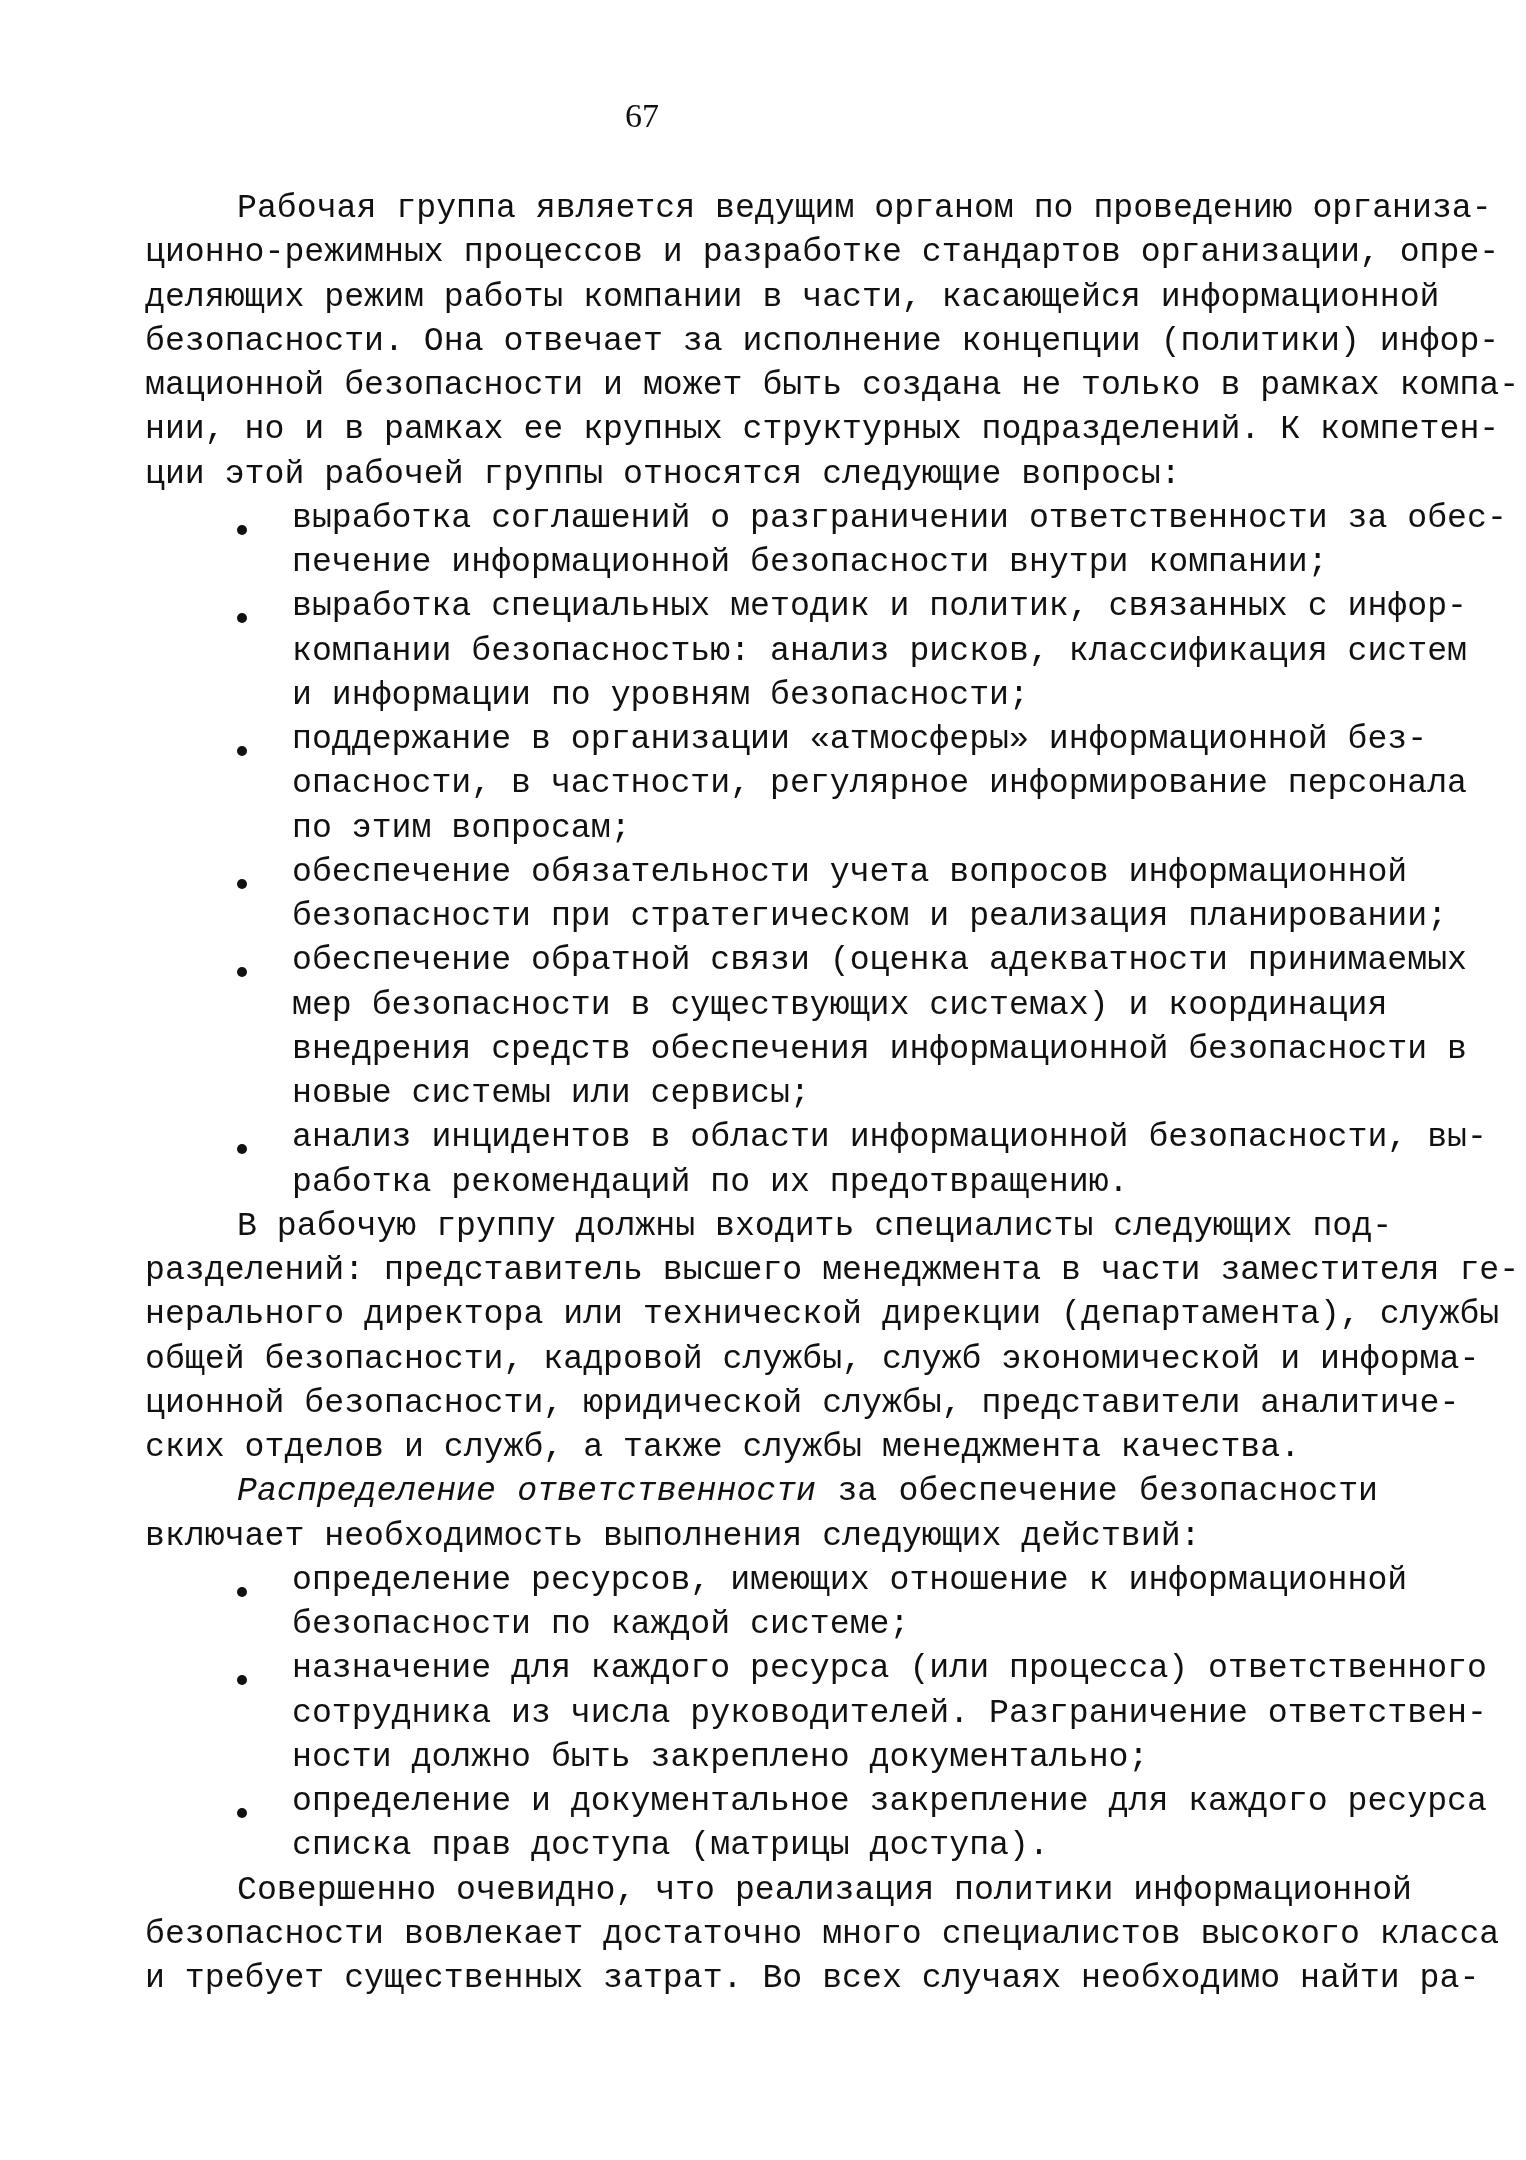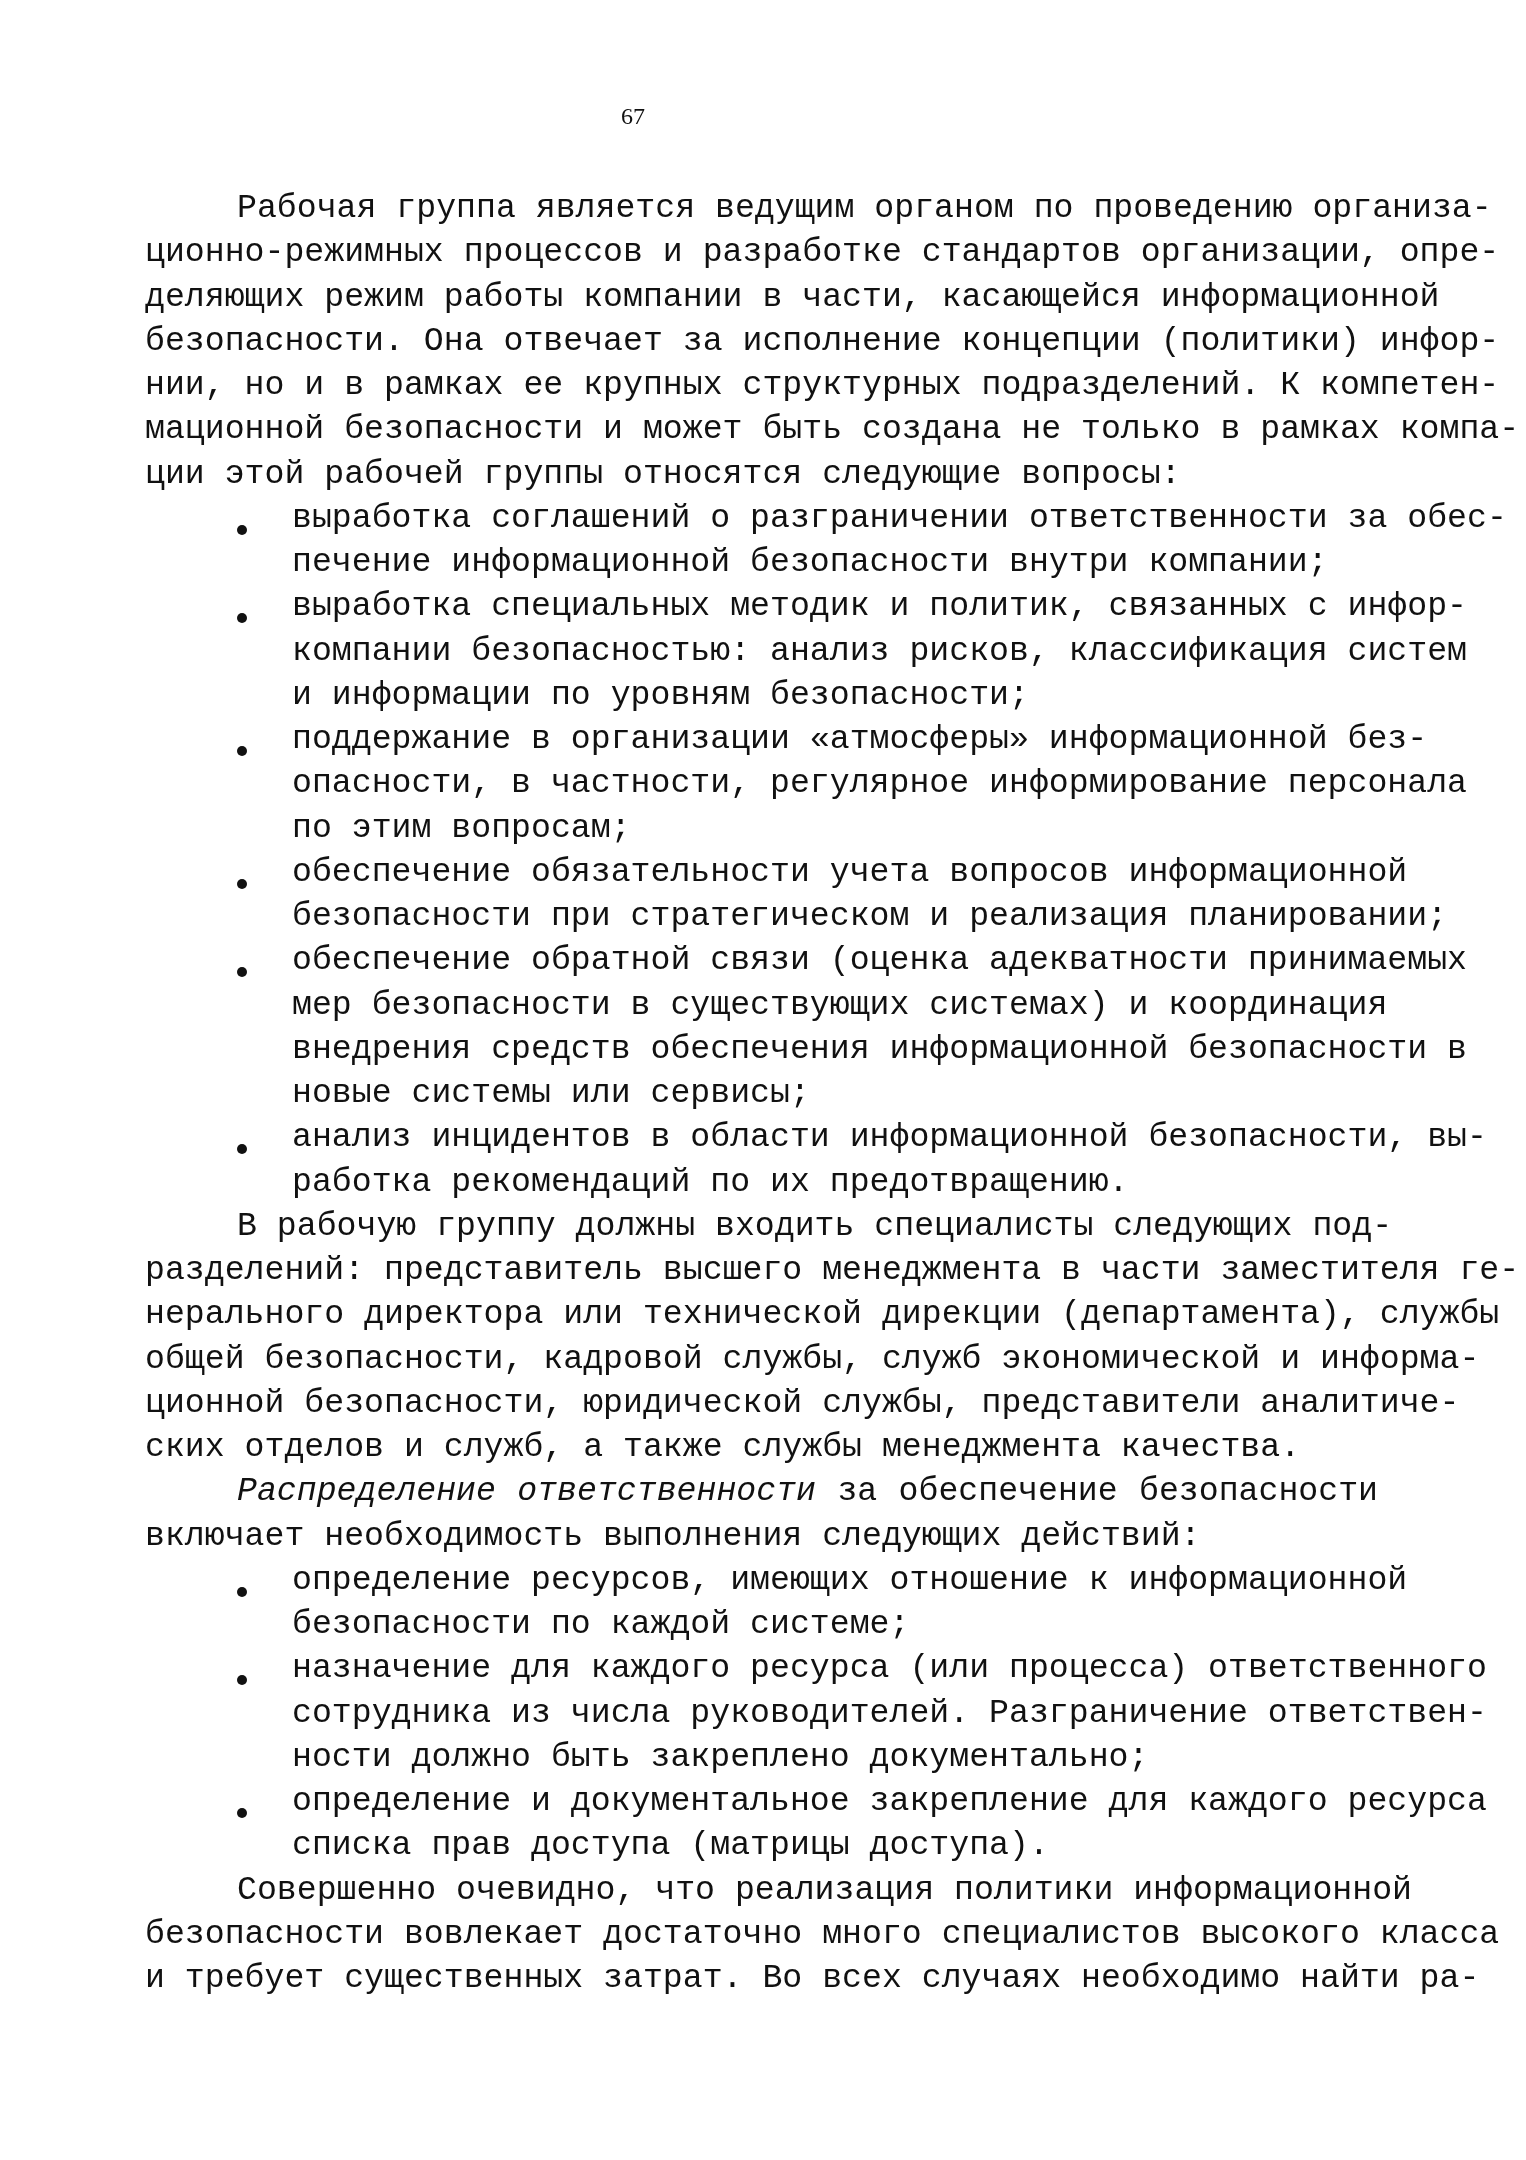"67" .page-number { font-size: 24px -> 34px; left: 0 -> 9px }
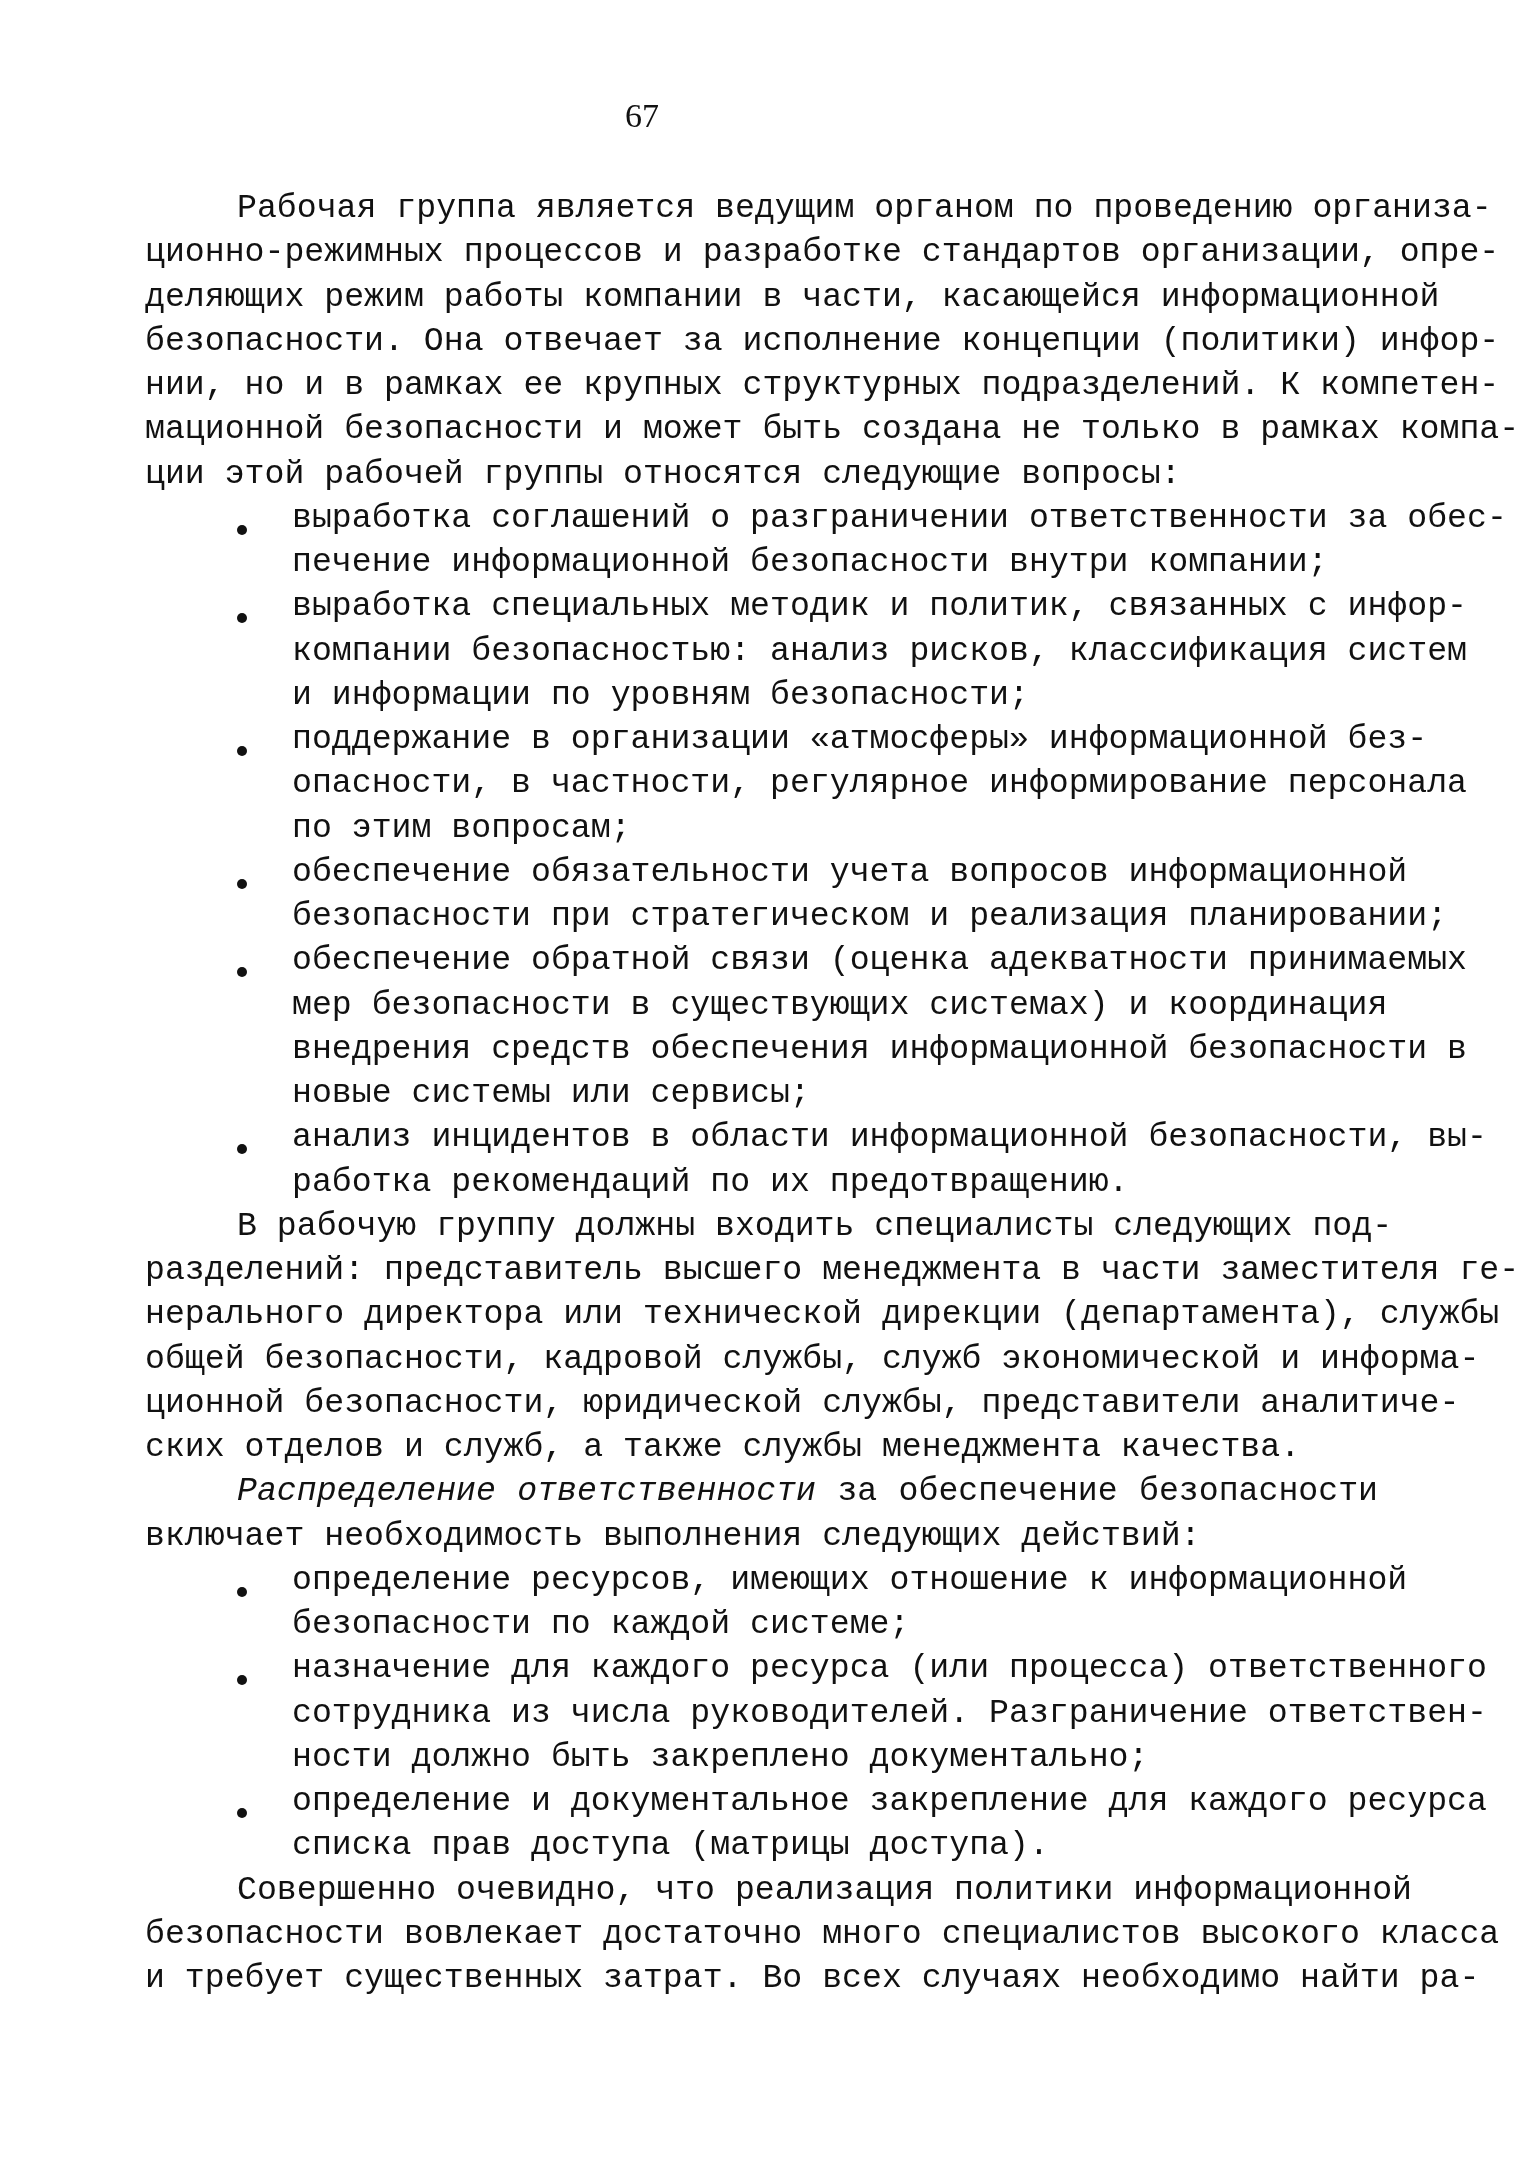"нии, но и в рамках" span.line { order: before "мационной безопасности и может быть" -> after "мационной безопасности и может быть" }
